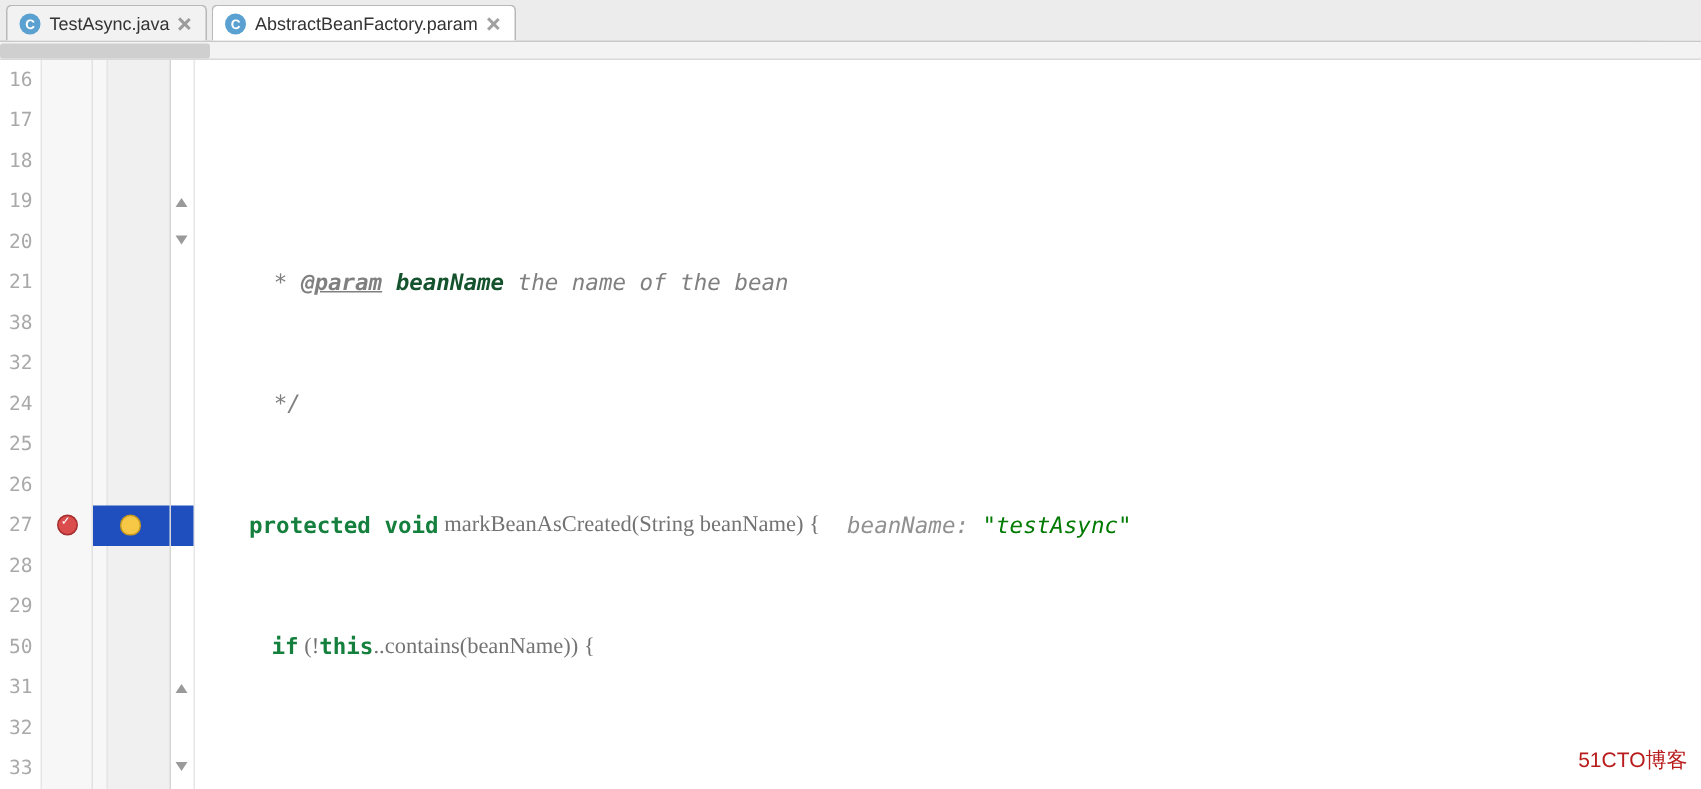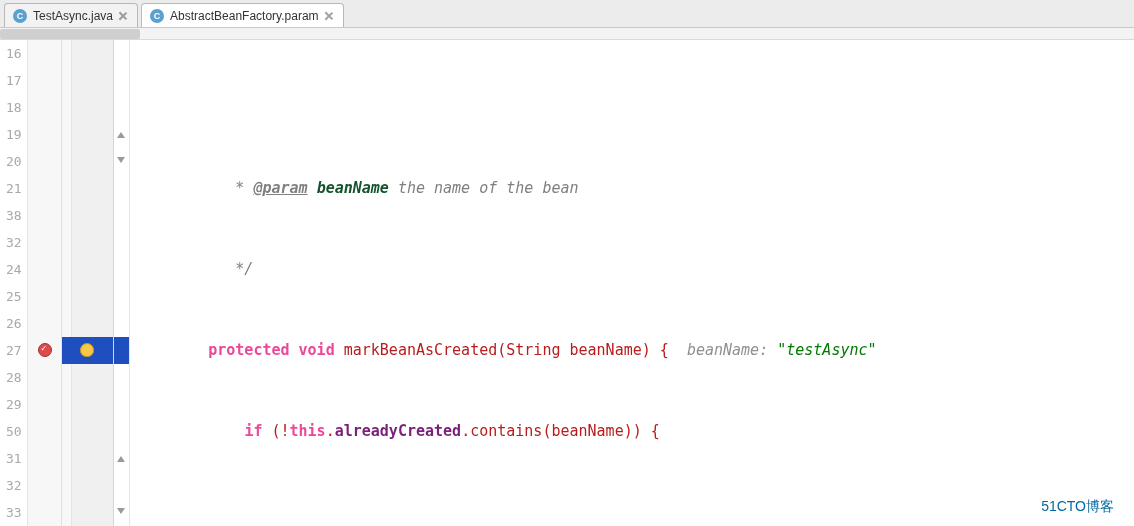"protected" .kw { color: #ec4899 -> #15803d }
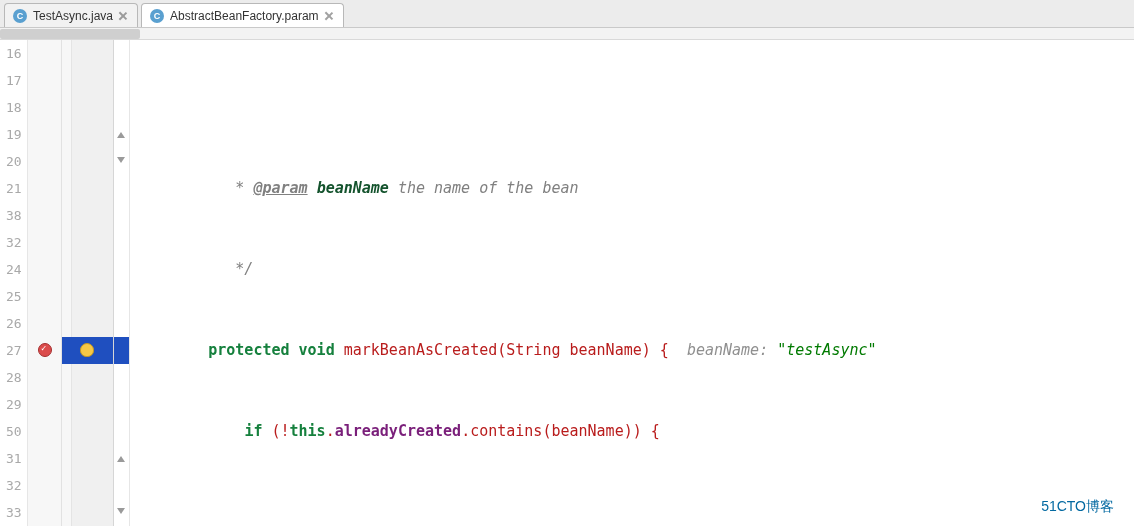"markBeanAsCreated(String beanName) {" .plain { color: #b91c1c -> #737373; font-family: none -> Liberation Serif, serif }
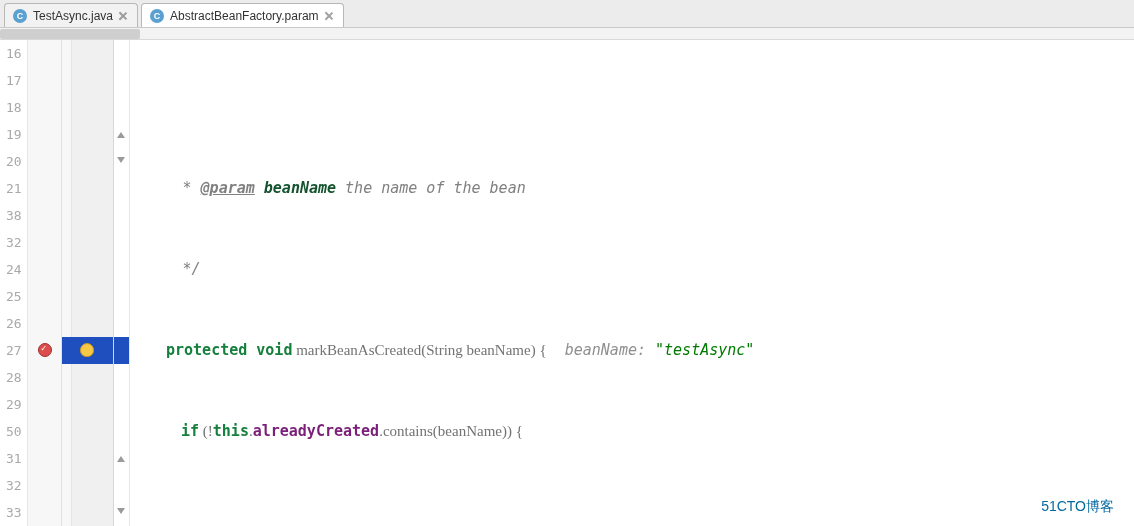"alreadyCreated" span.field { html: <span>alreadyCreated</span> -> none }
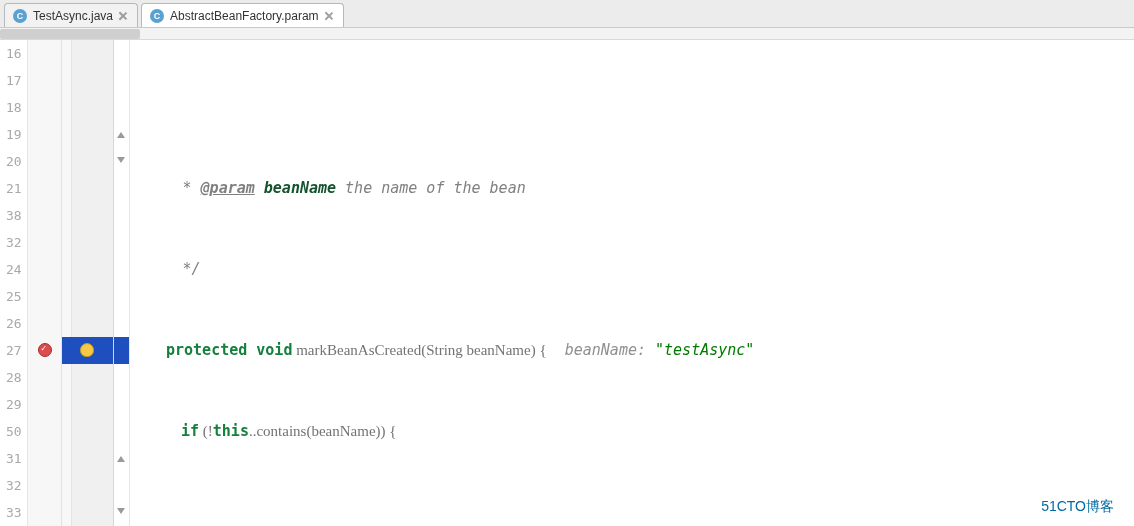"51CTO博客" .watermark { color: #0369a1 -> #b91c1c; right: 20px -> 9px }
